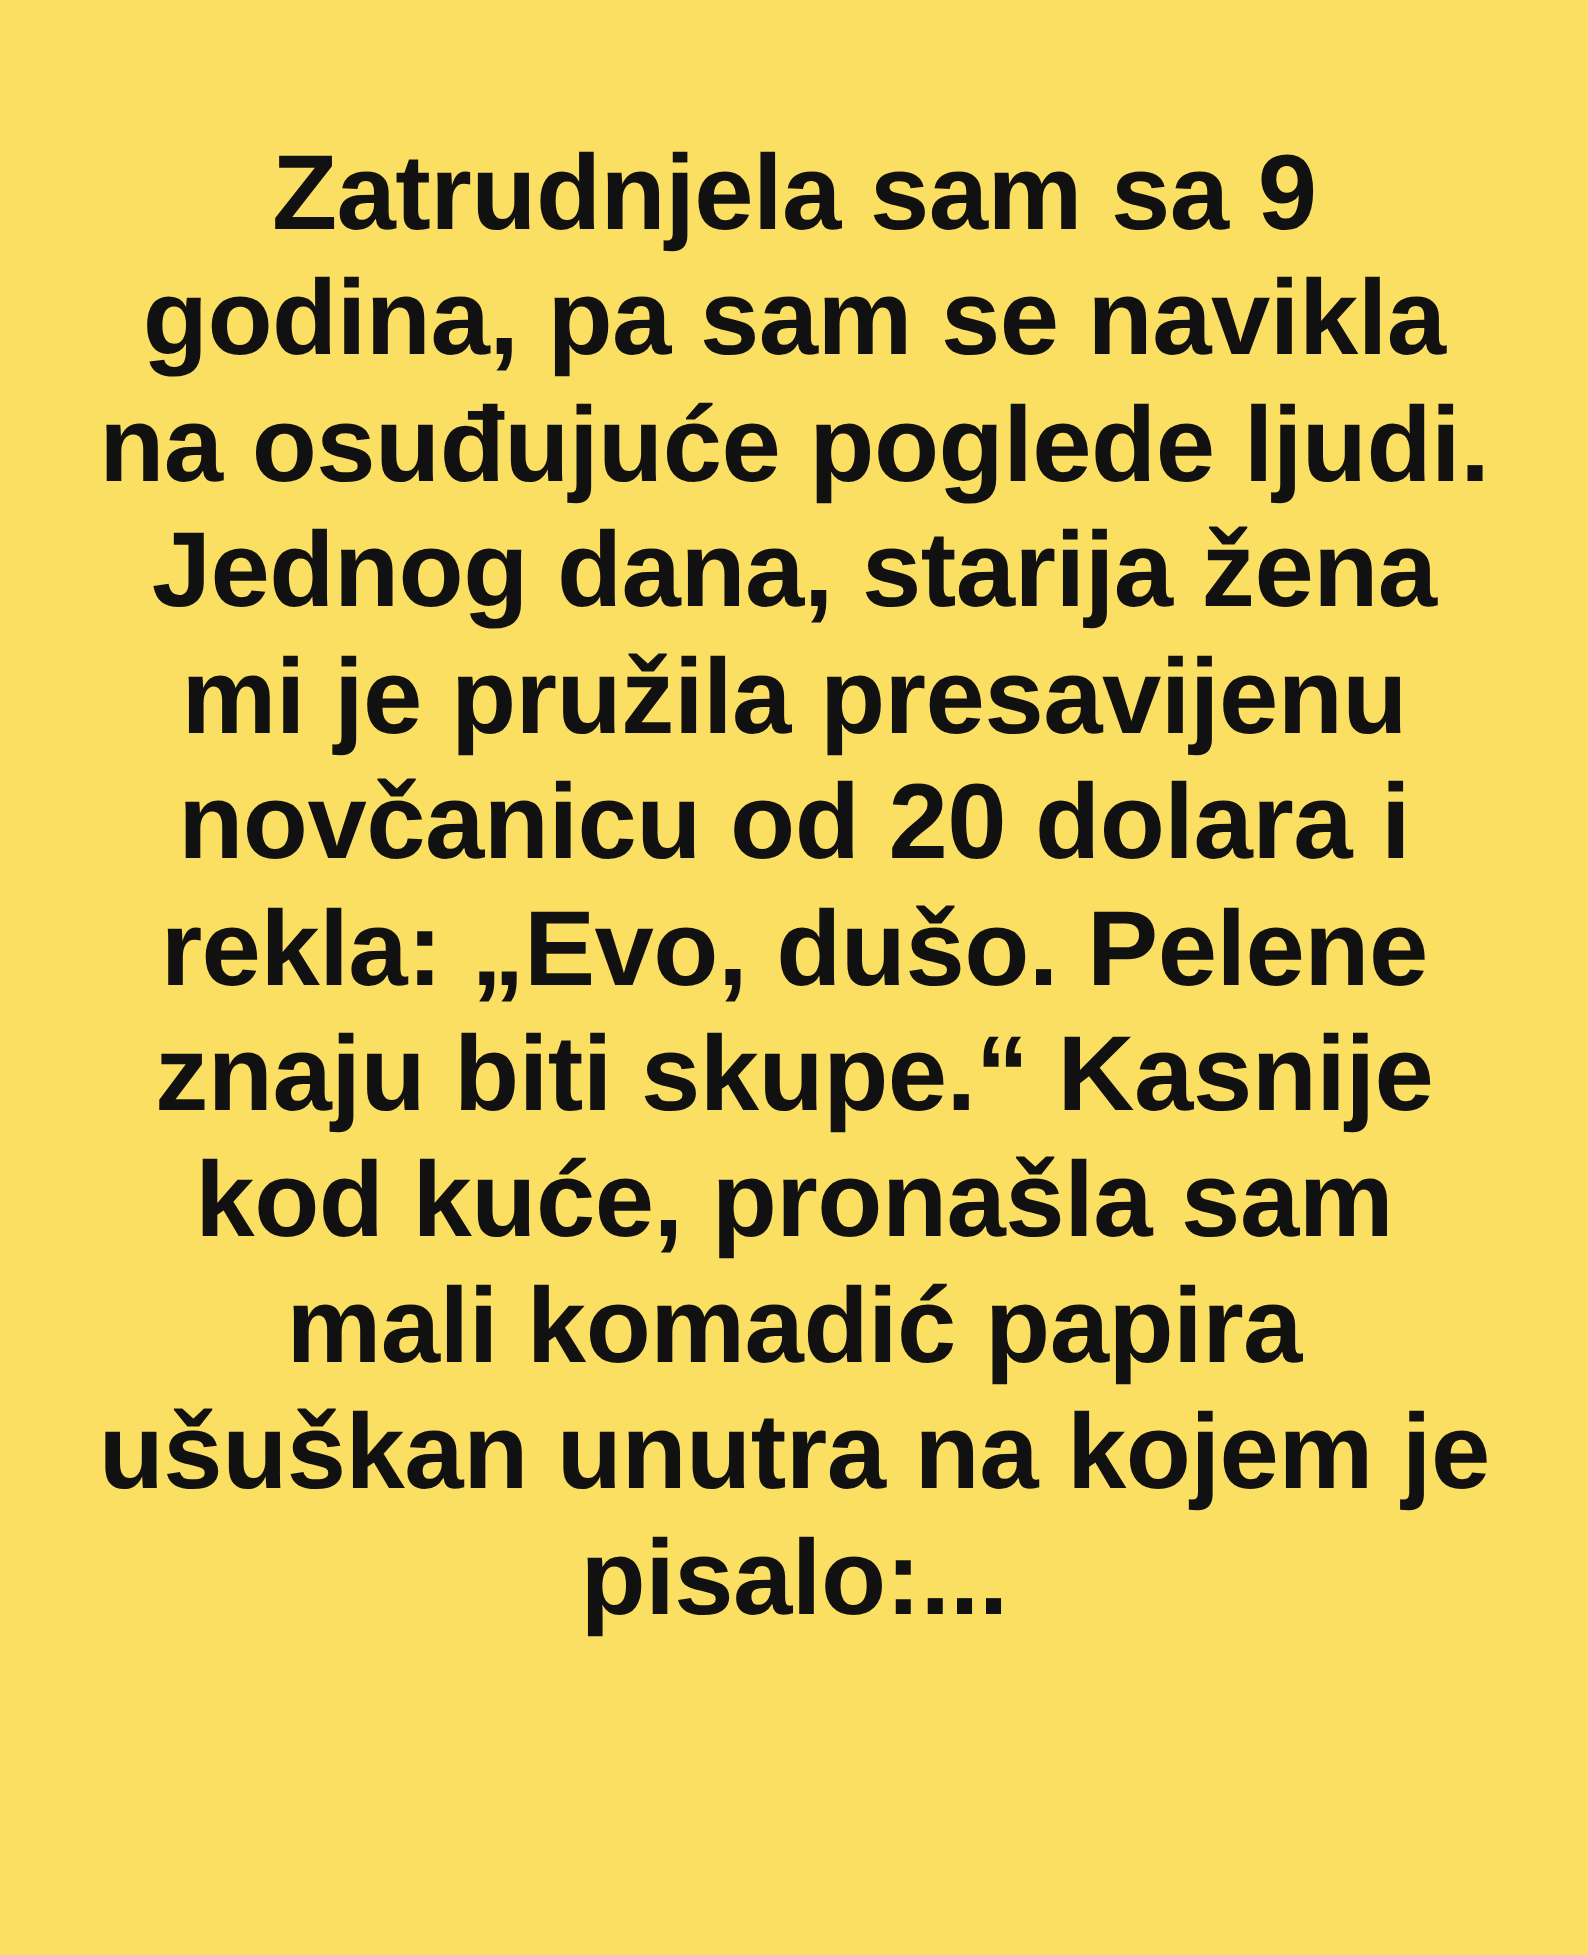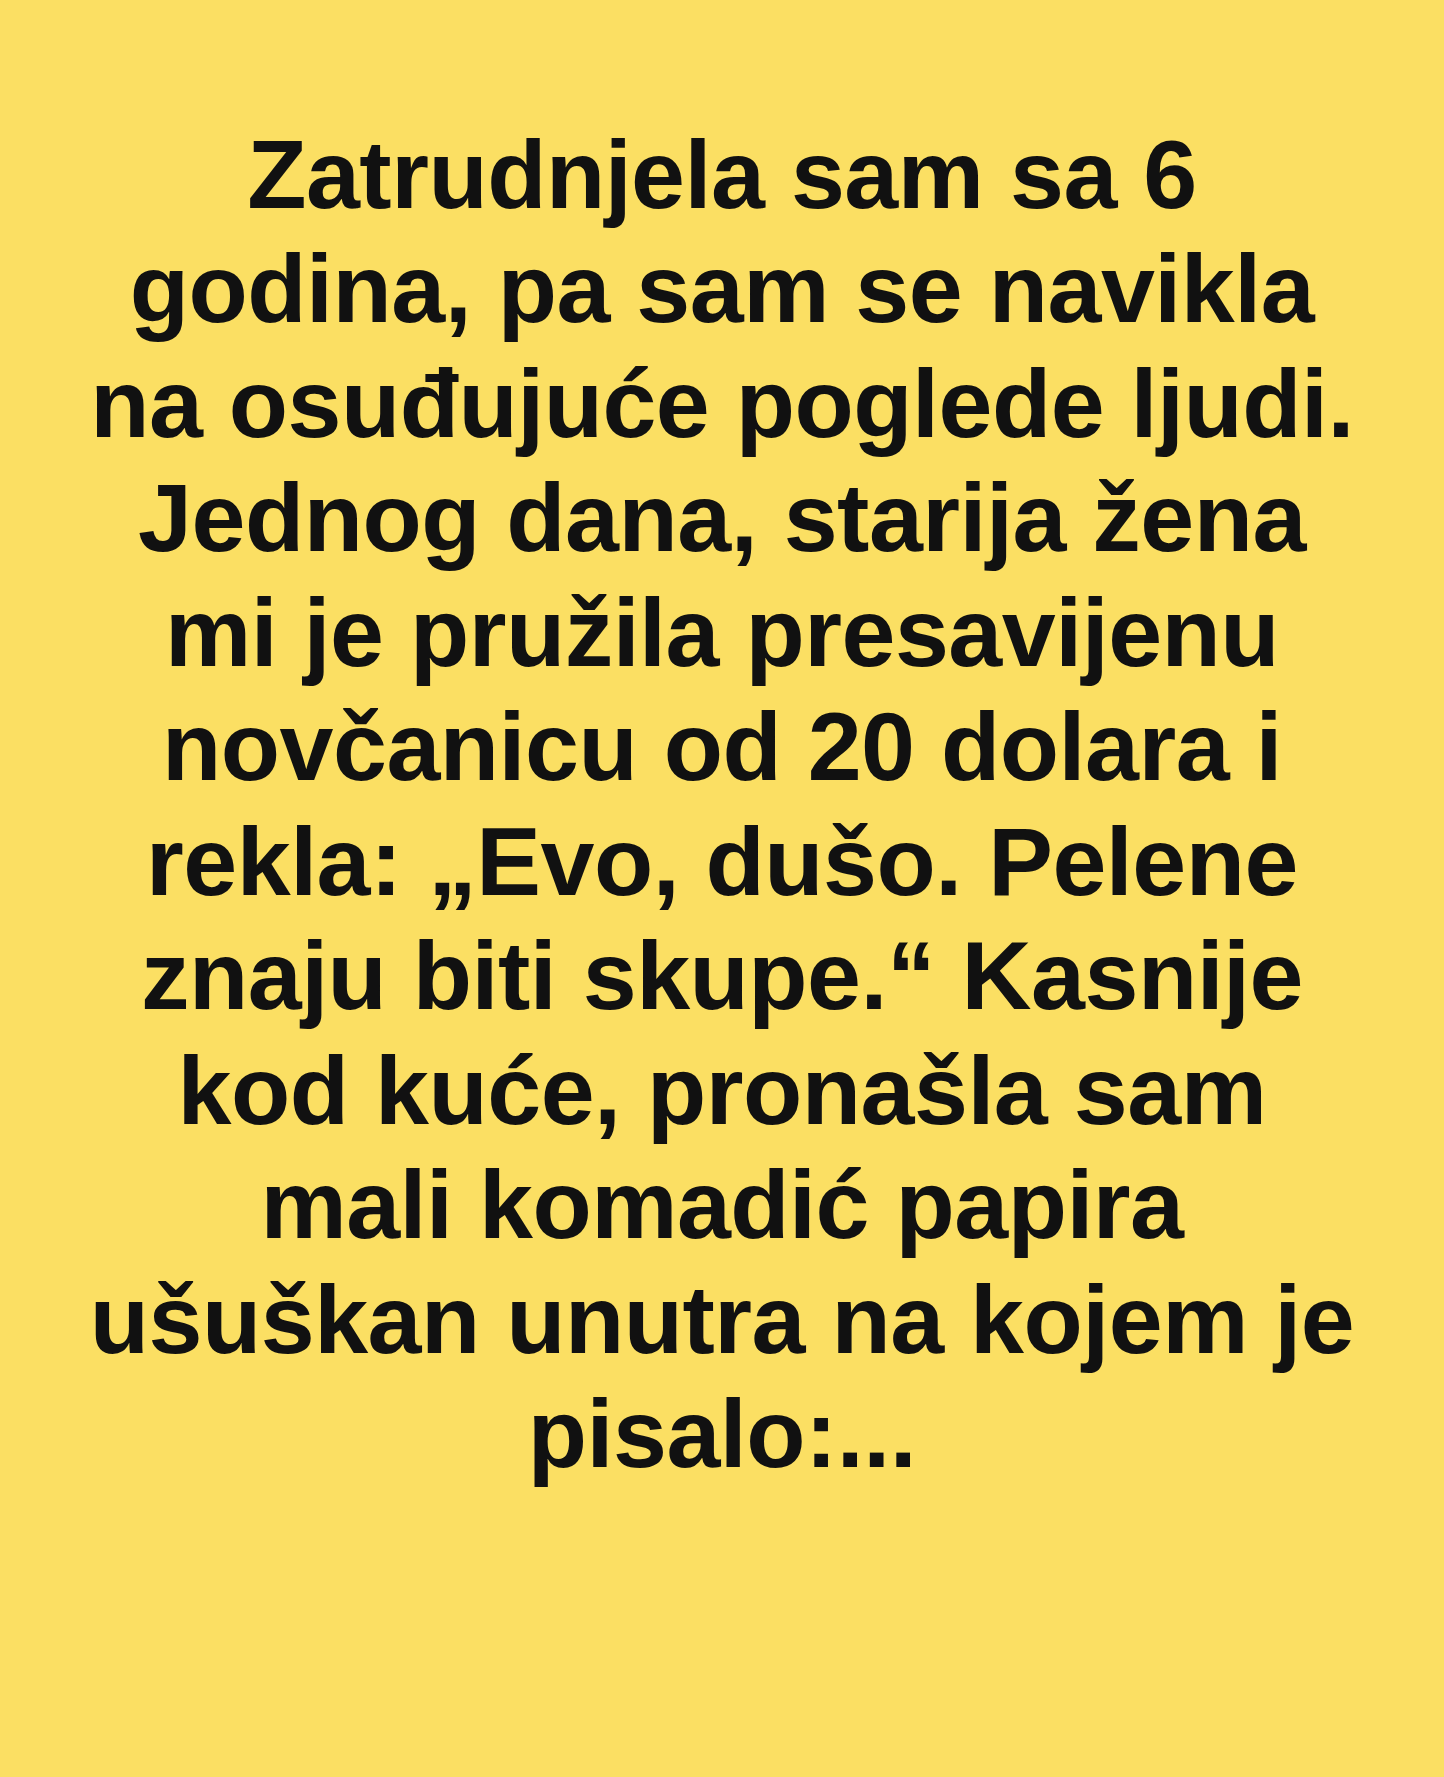"Zatrudnjela sam sa 6 godina," div.quote-text { text: 6 -> 9 }
